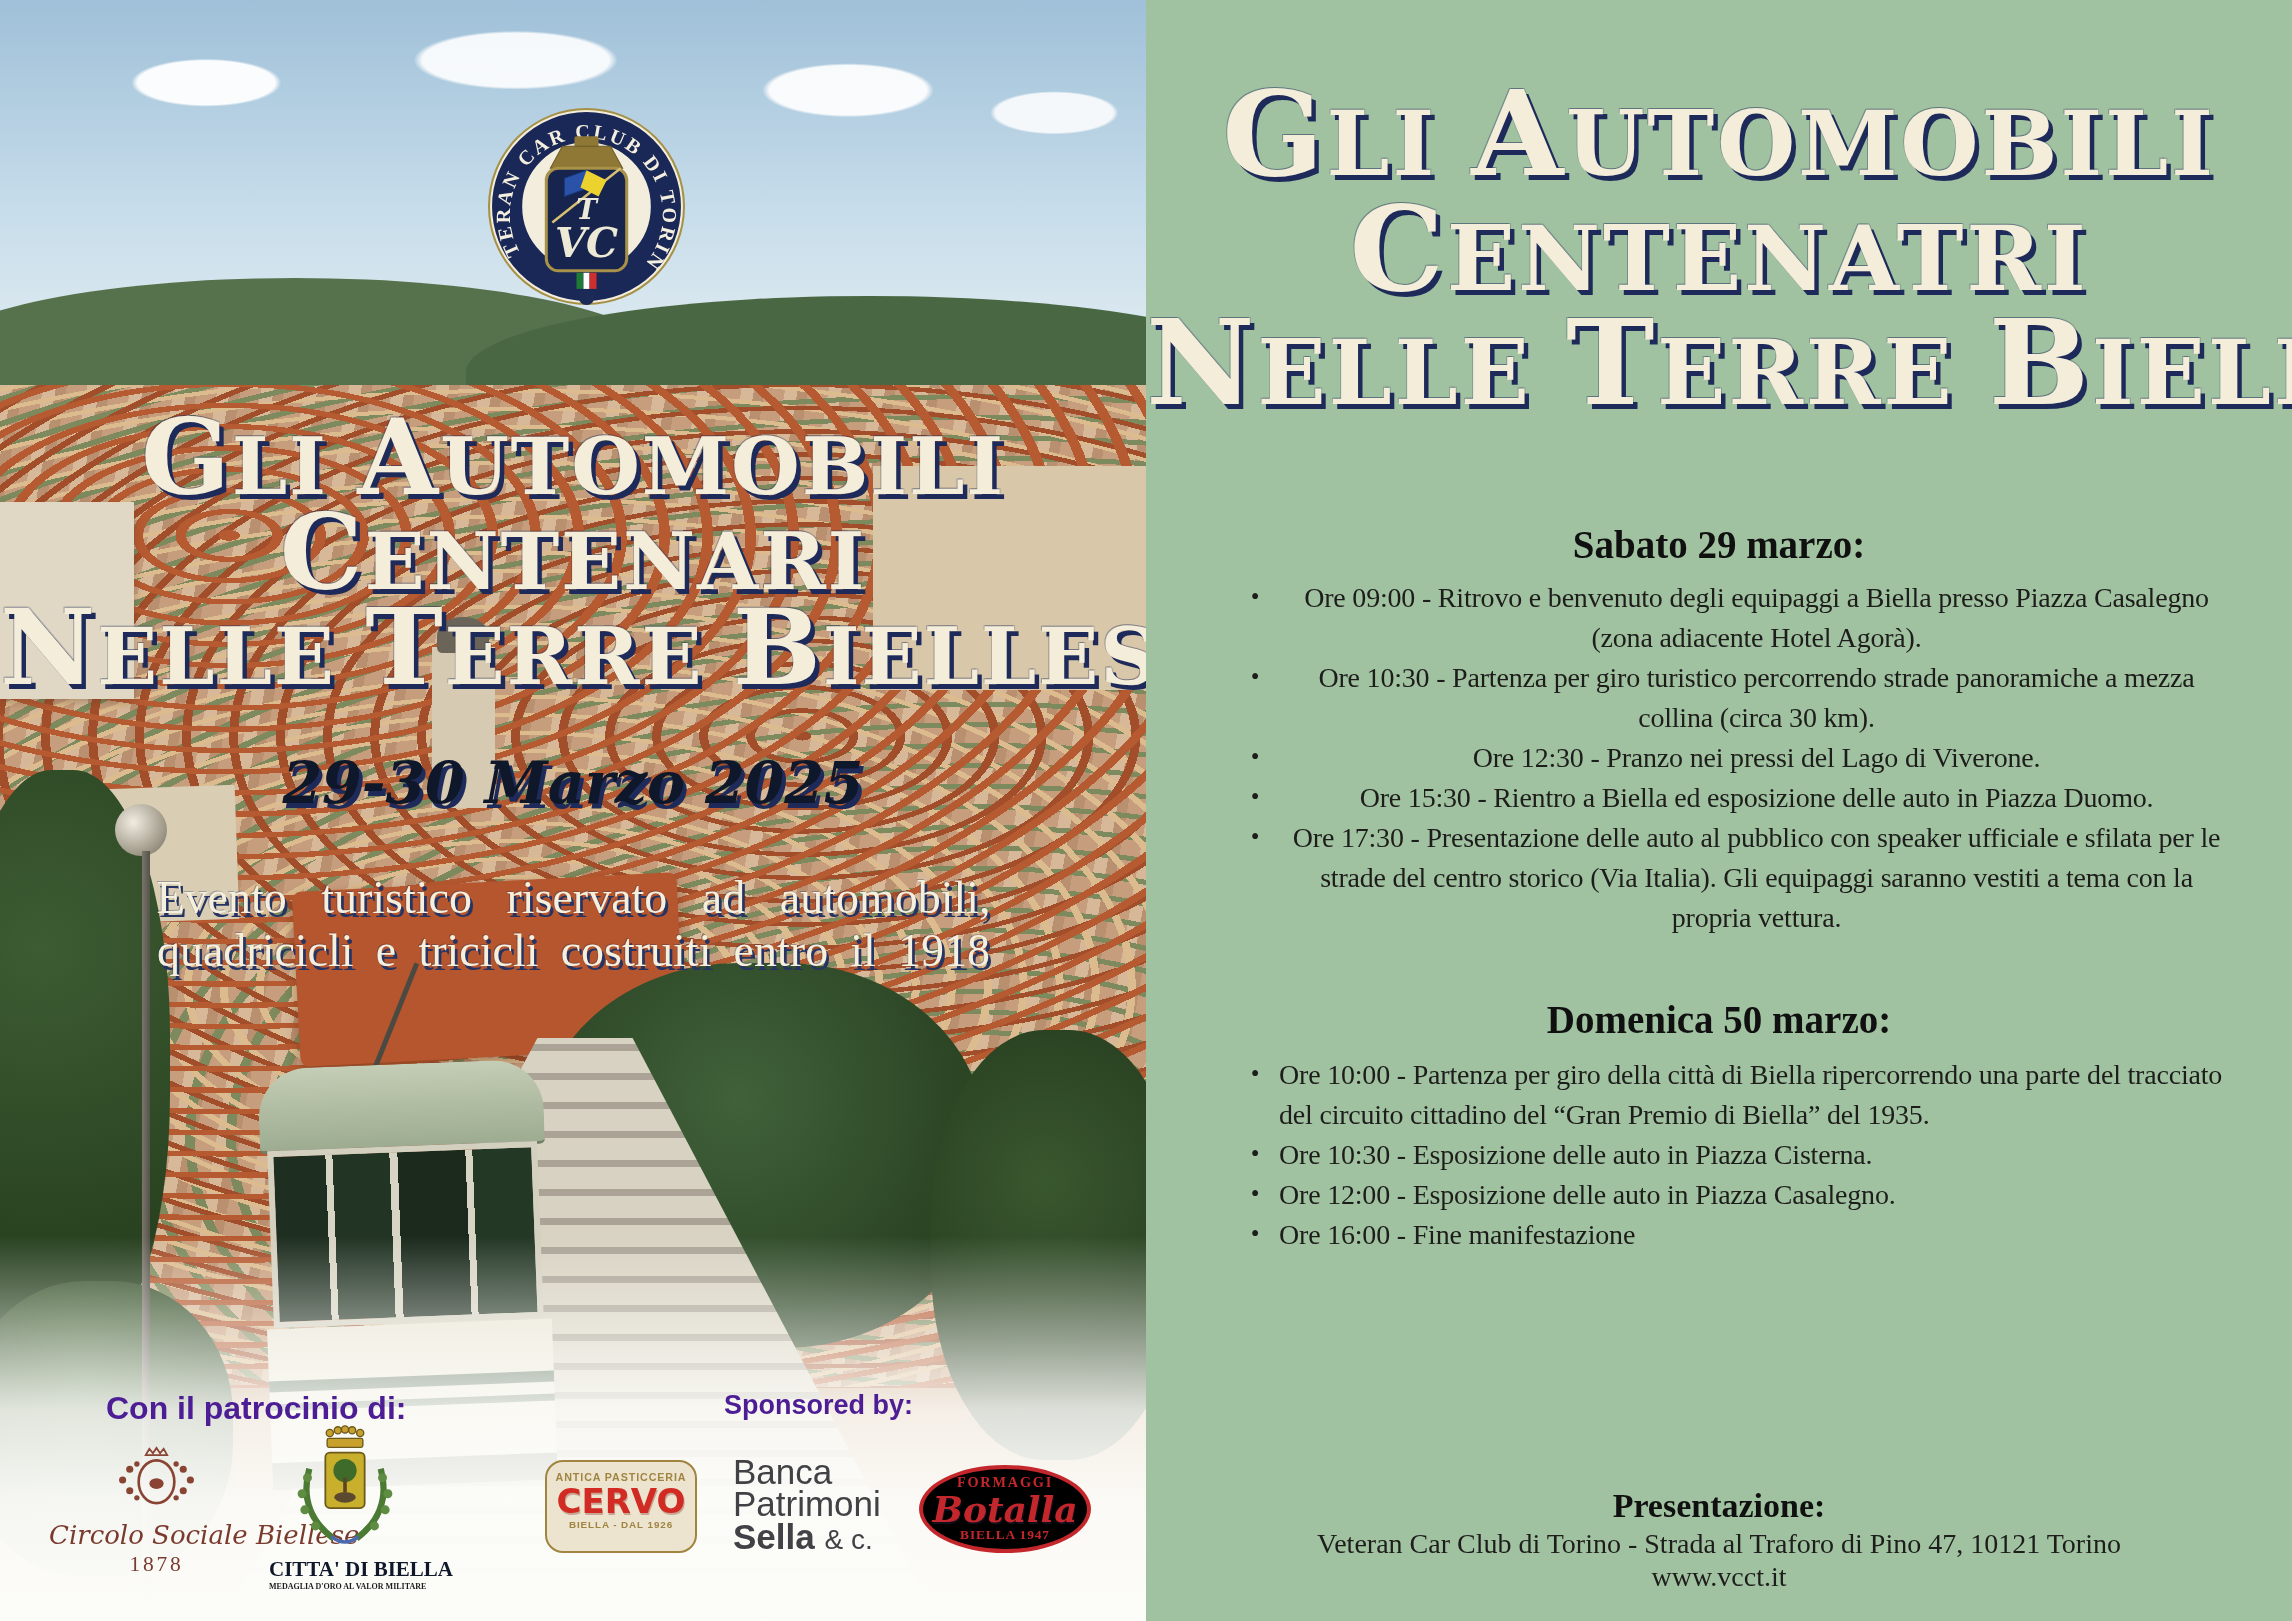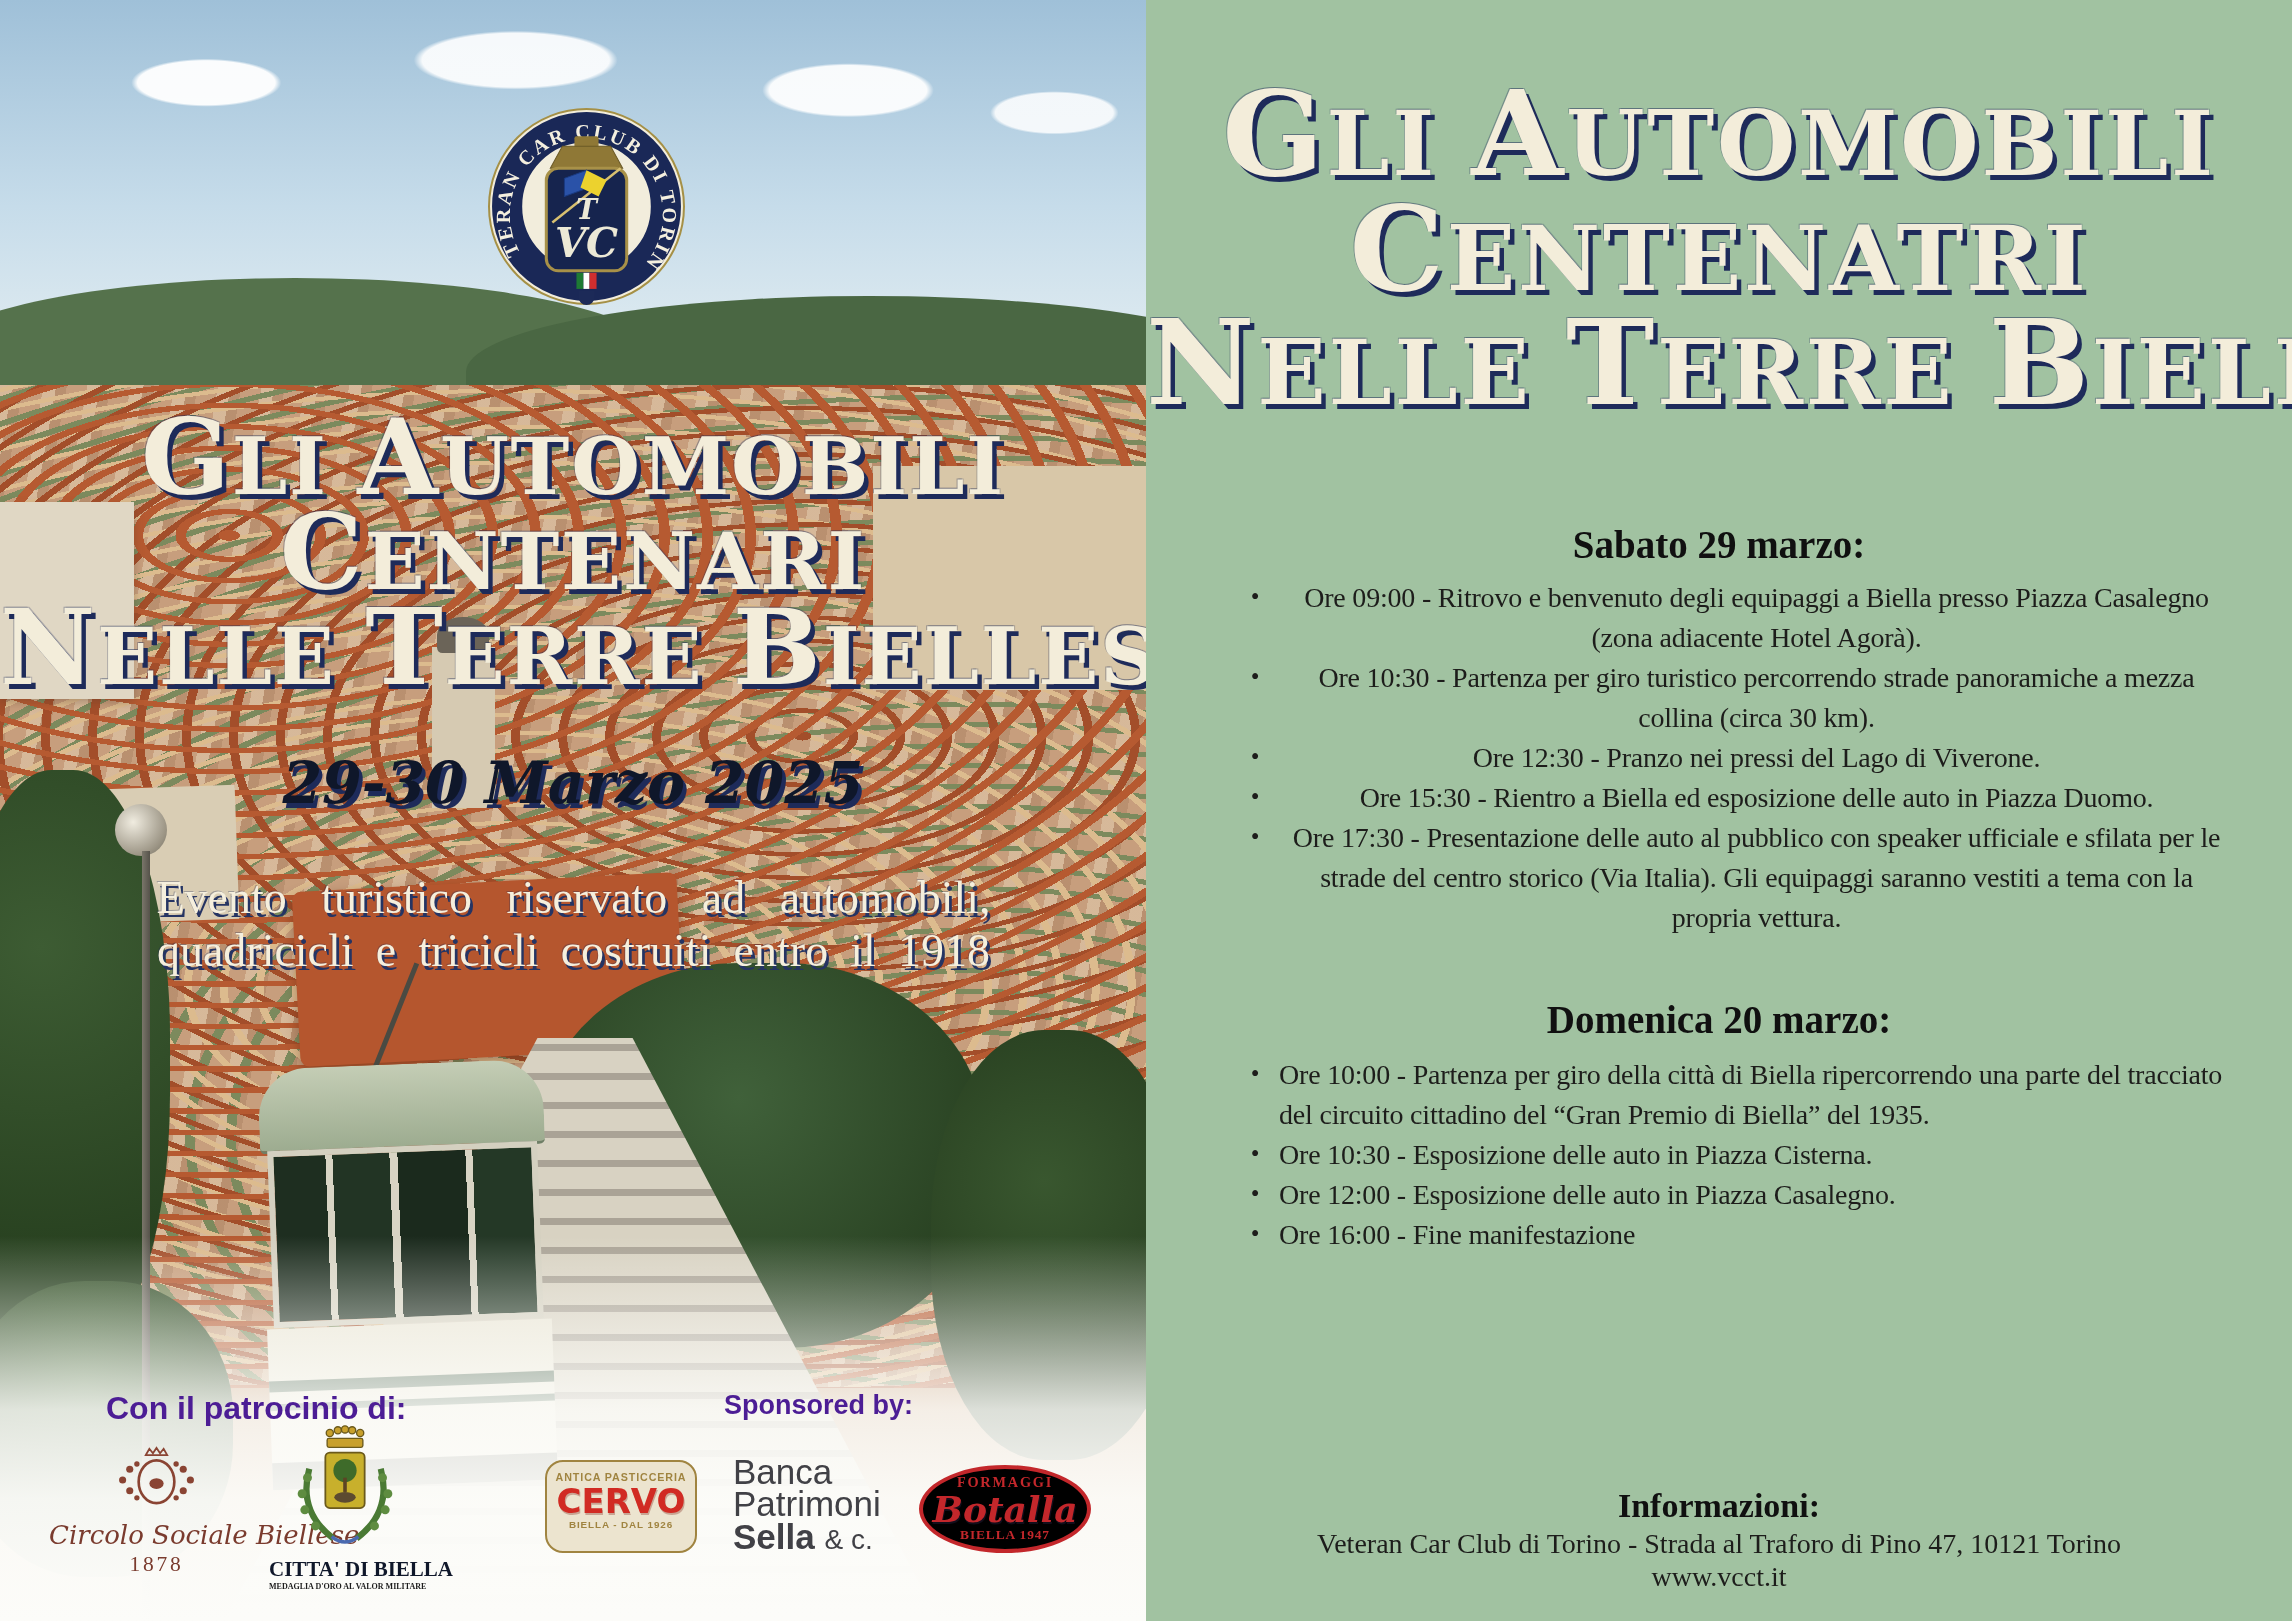"Domenica 20 marzo:" div.sched-head { text: 20 -> 50 }
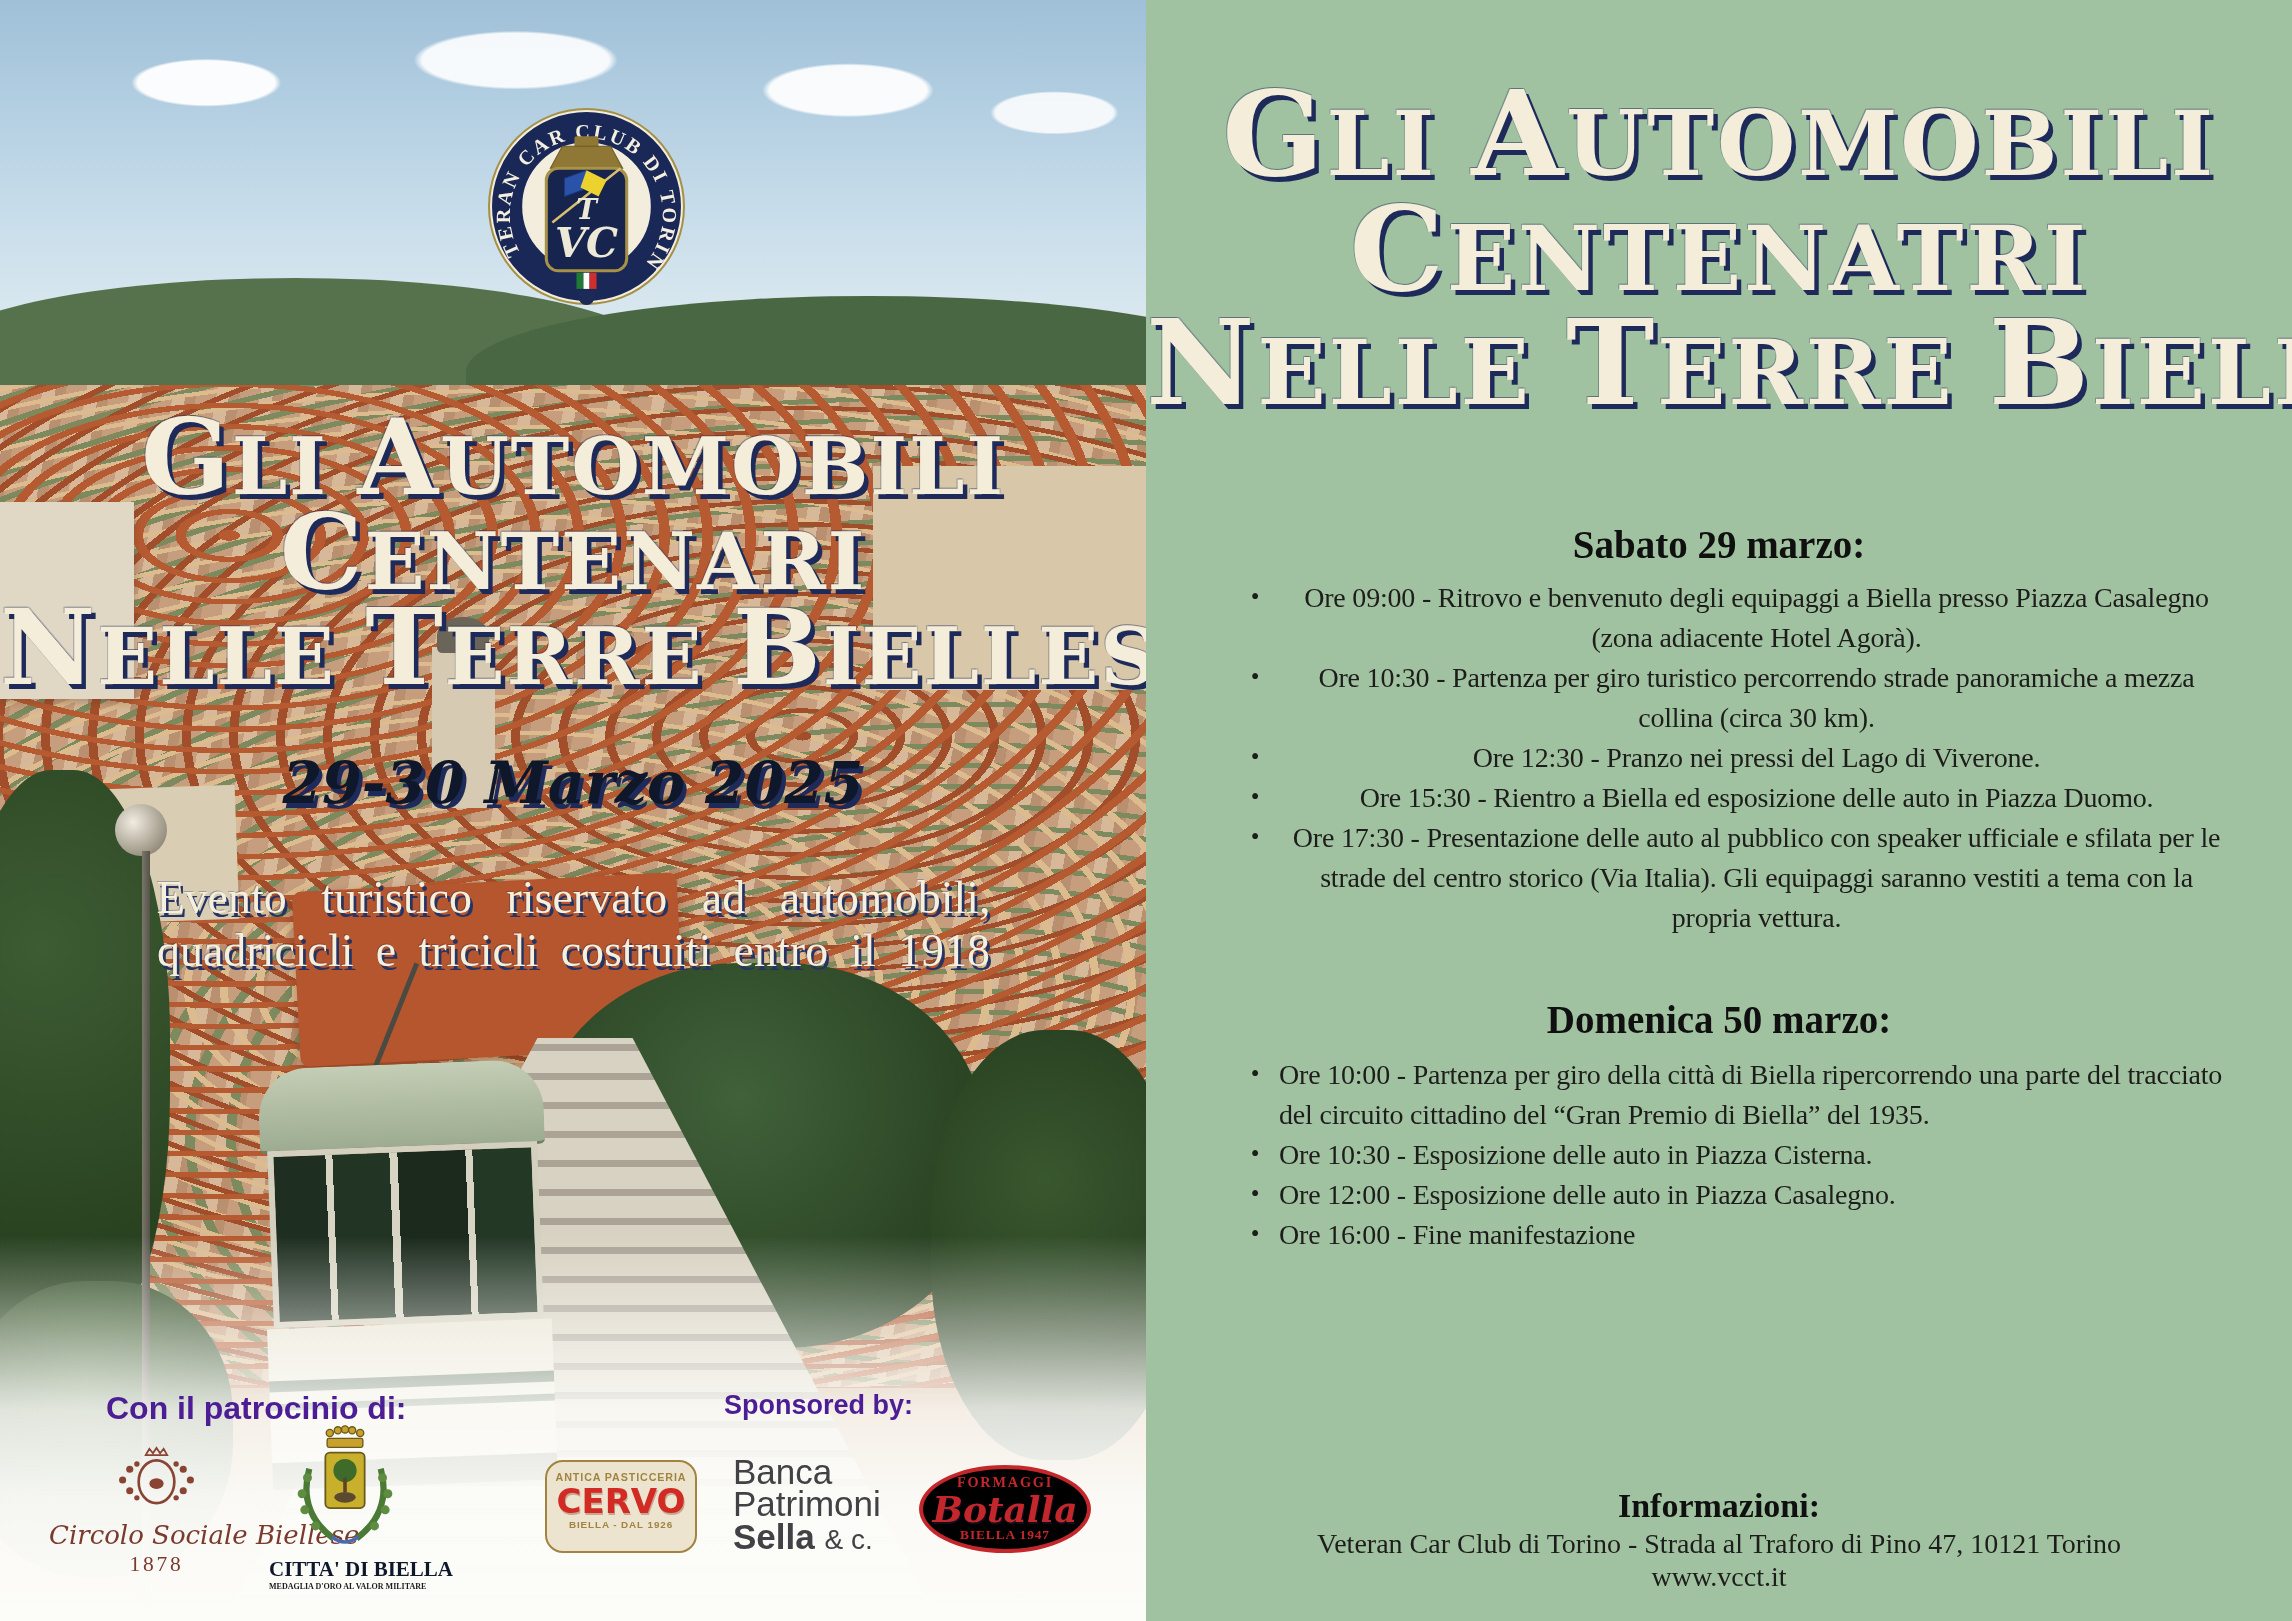"Informazioni:" div.info-head { text: Informazioni -> Presentazione }
